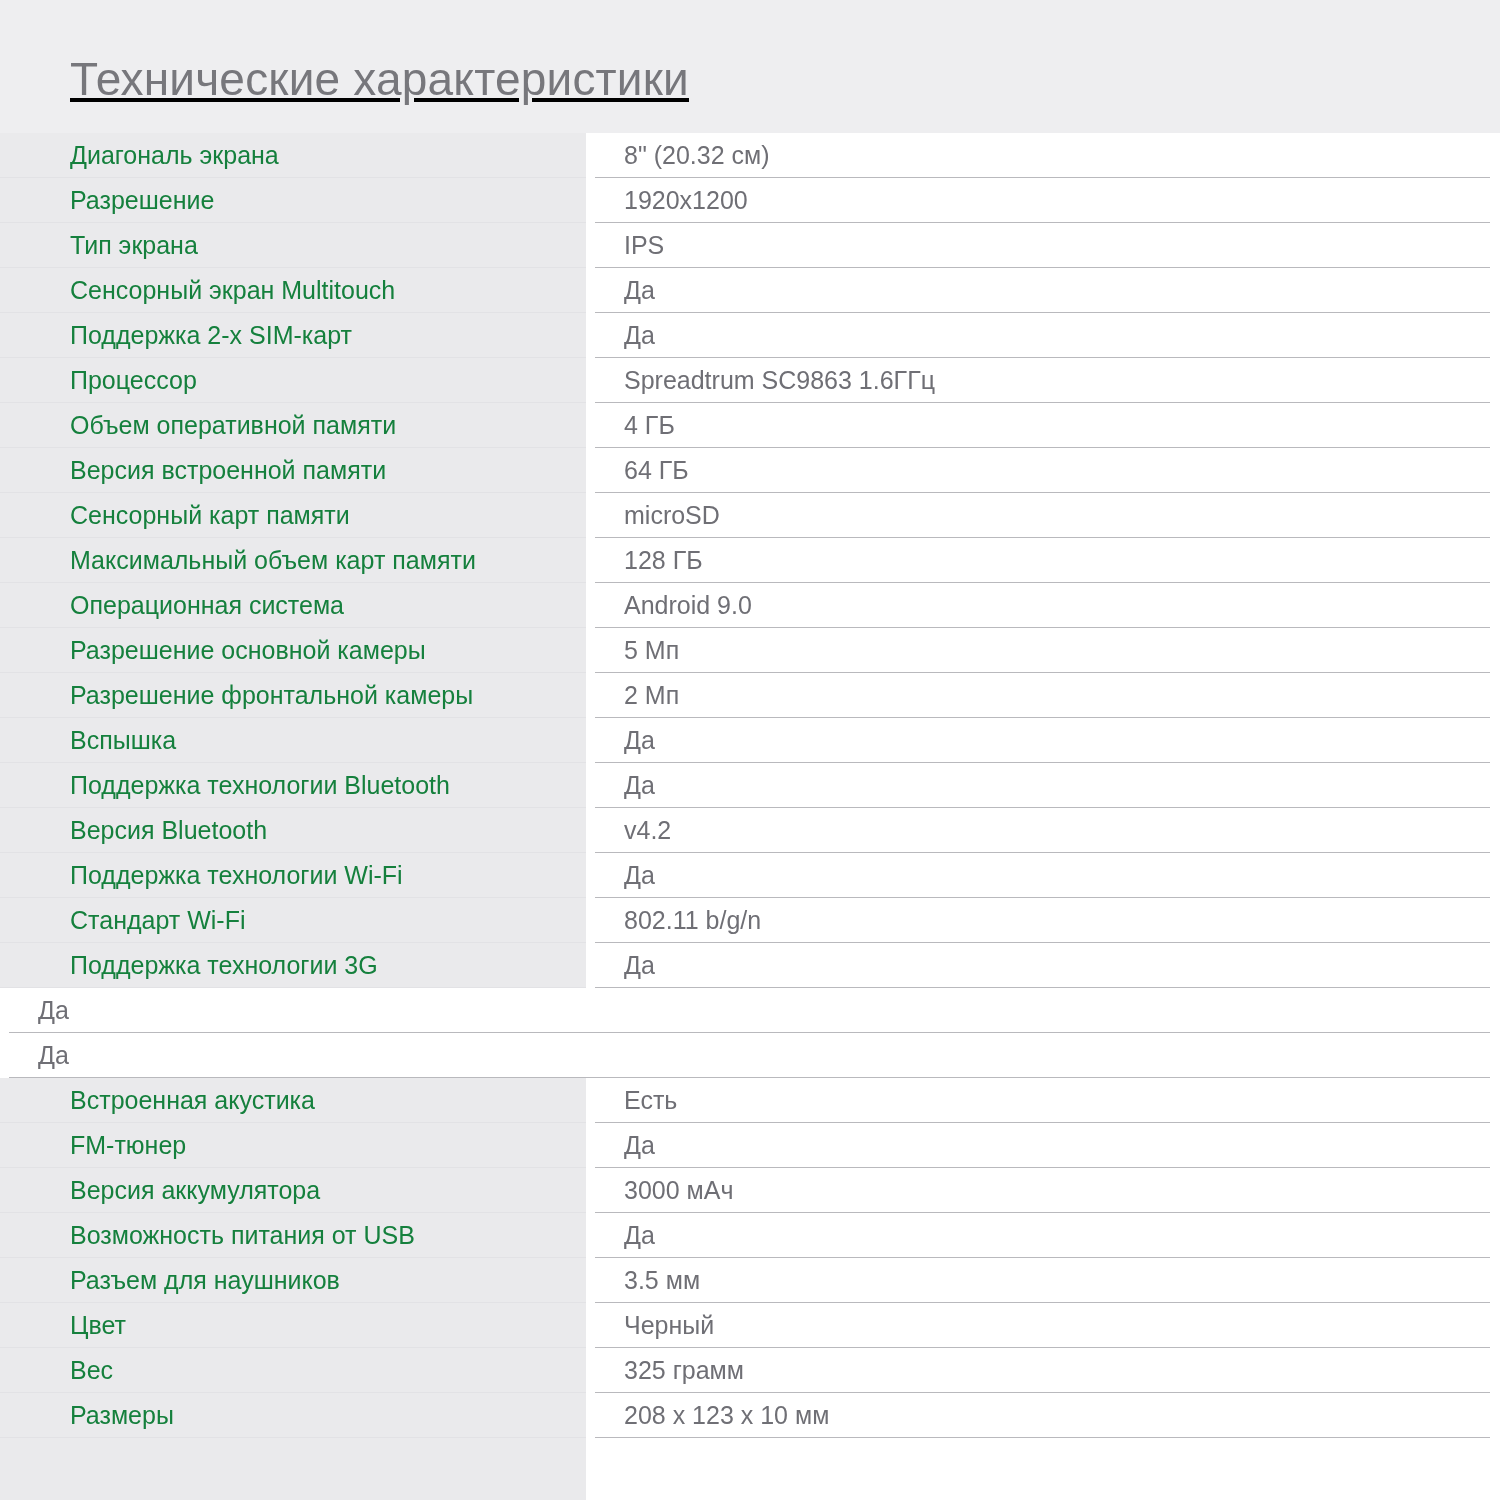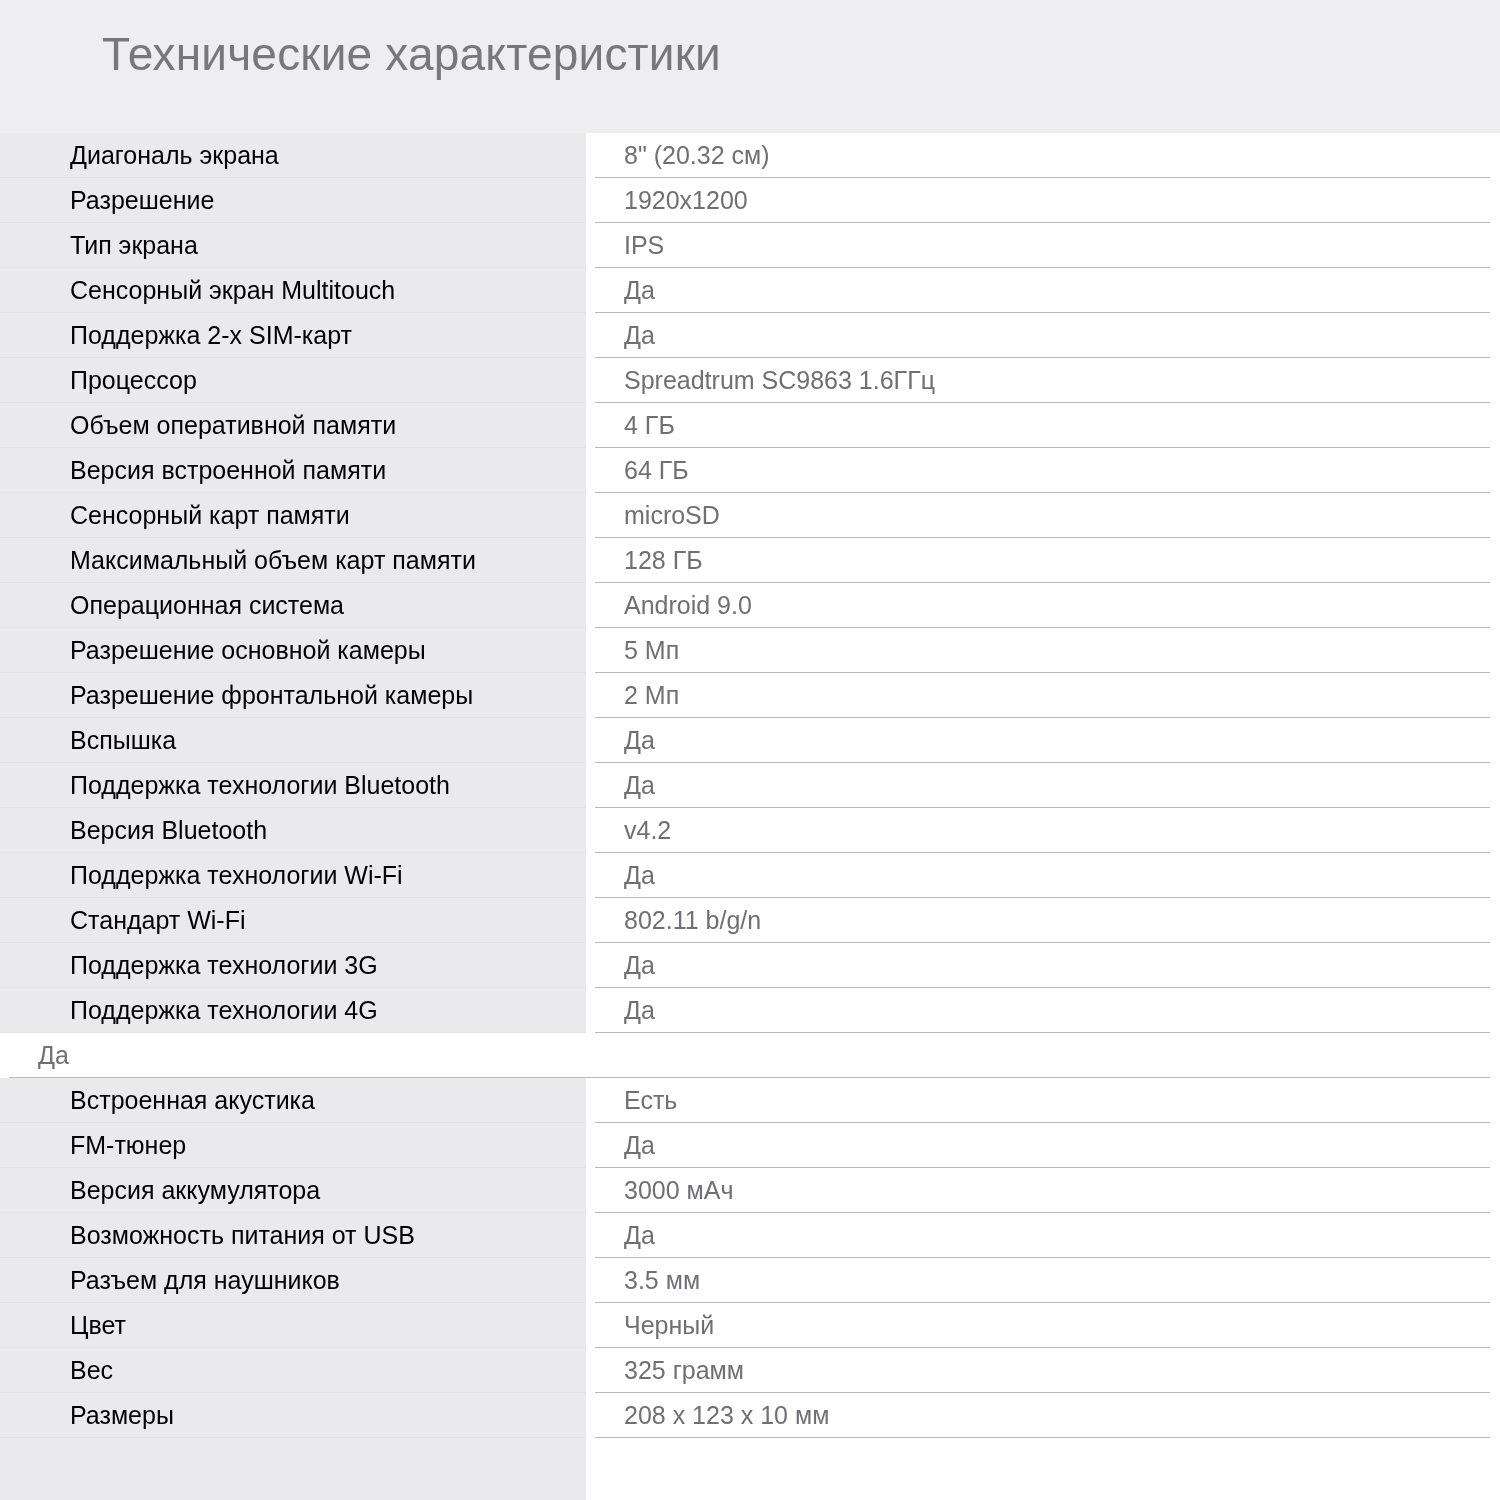"Технические характеристики" .header { align-items: flex-start -> flex-end; padding-left: 102px -> 70px; text-decoration: none -> underline }
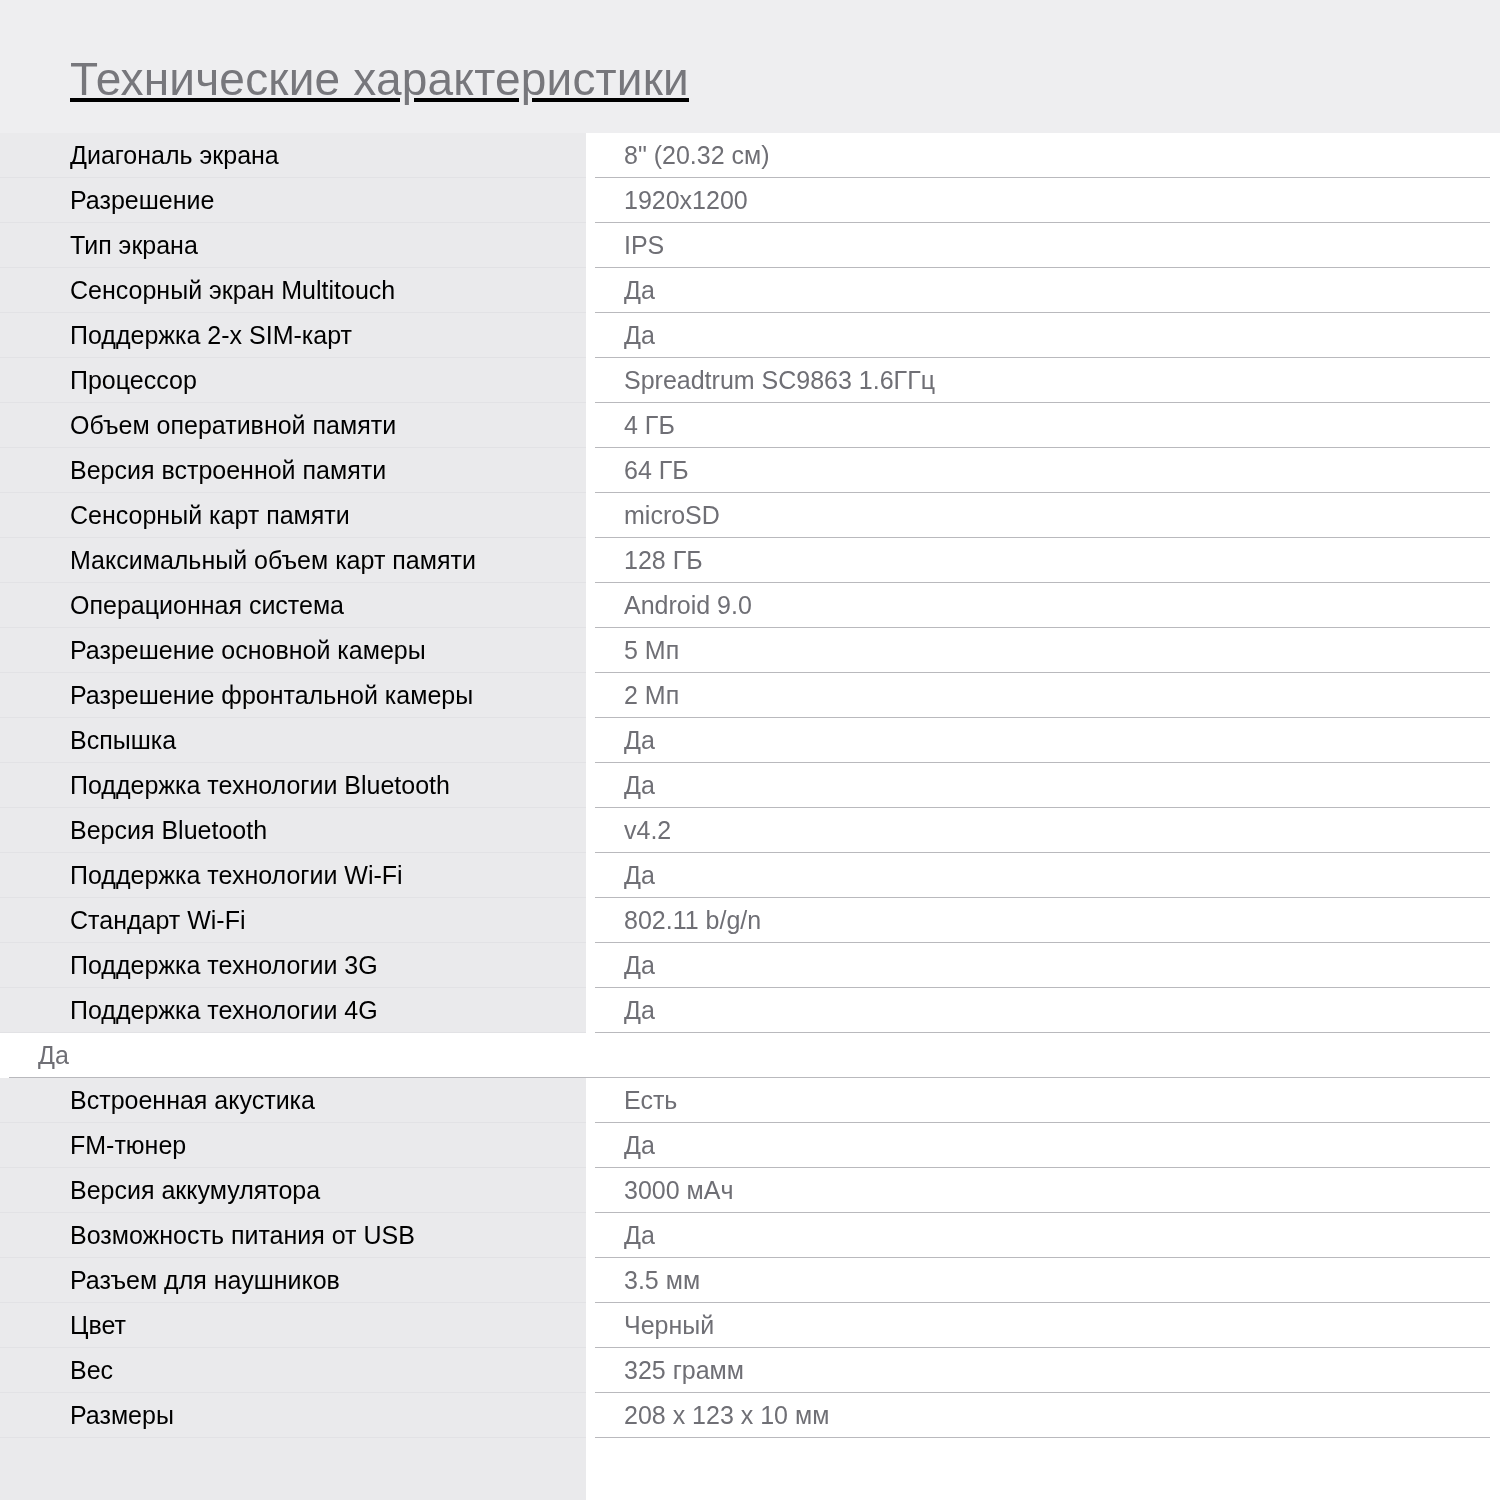"Диагональ экрана" .label-text { color: #000000 -> #15803d }
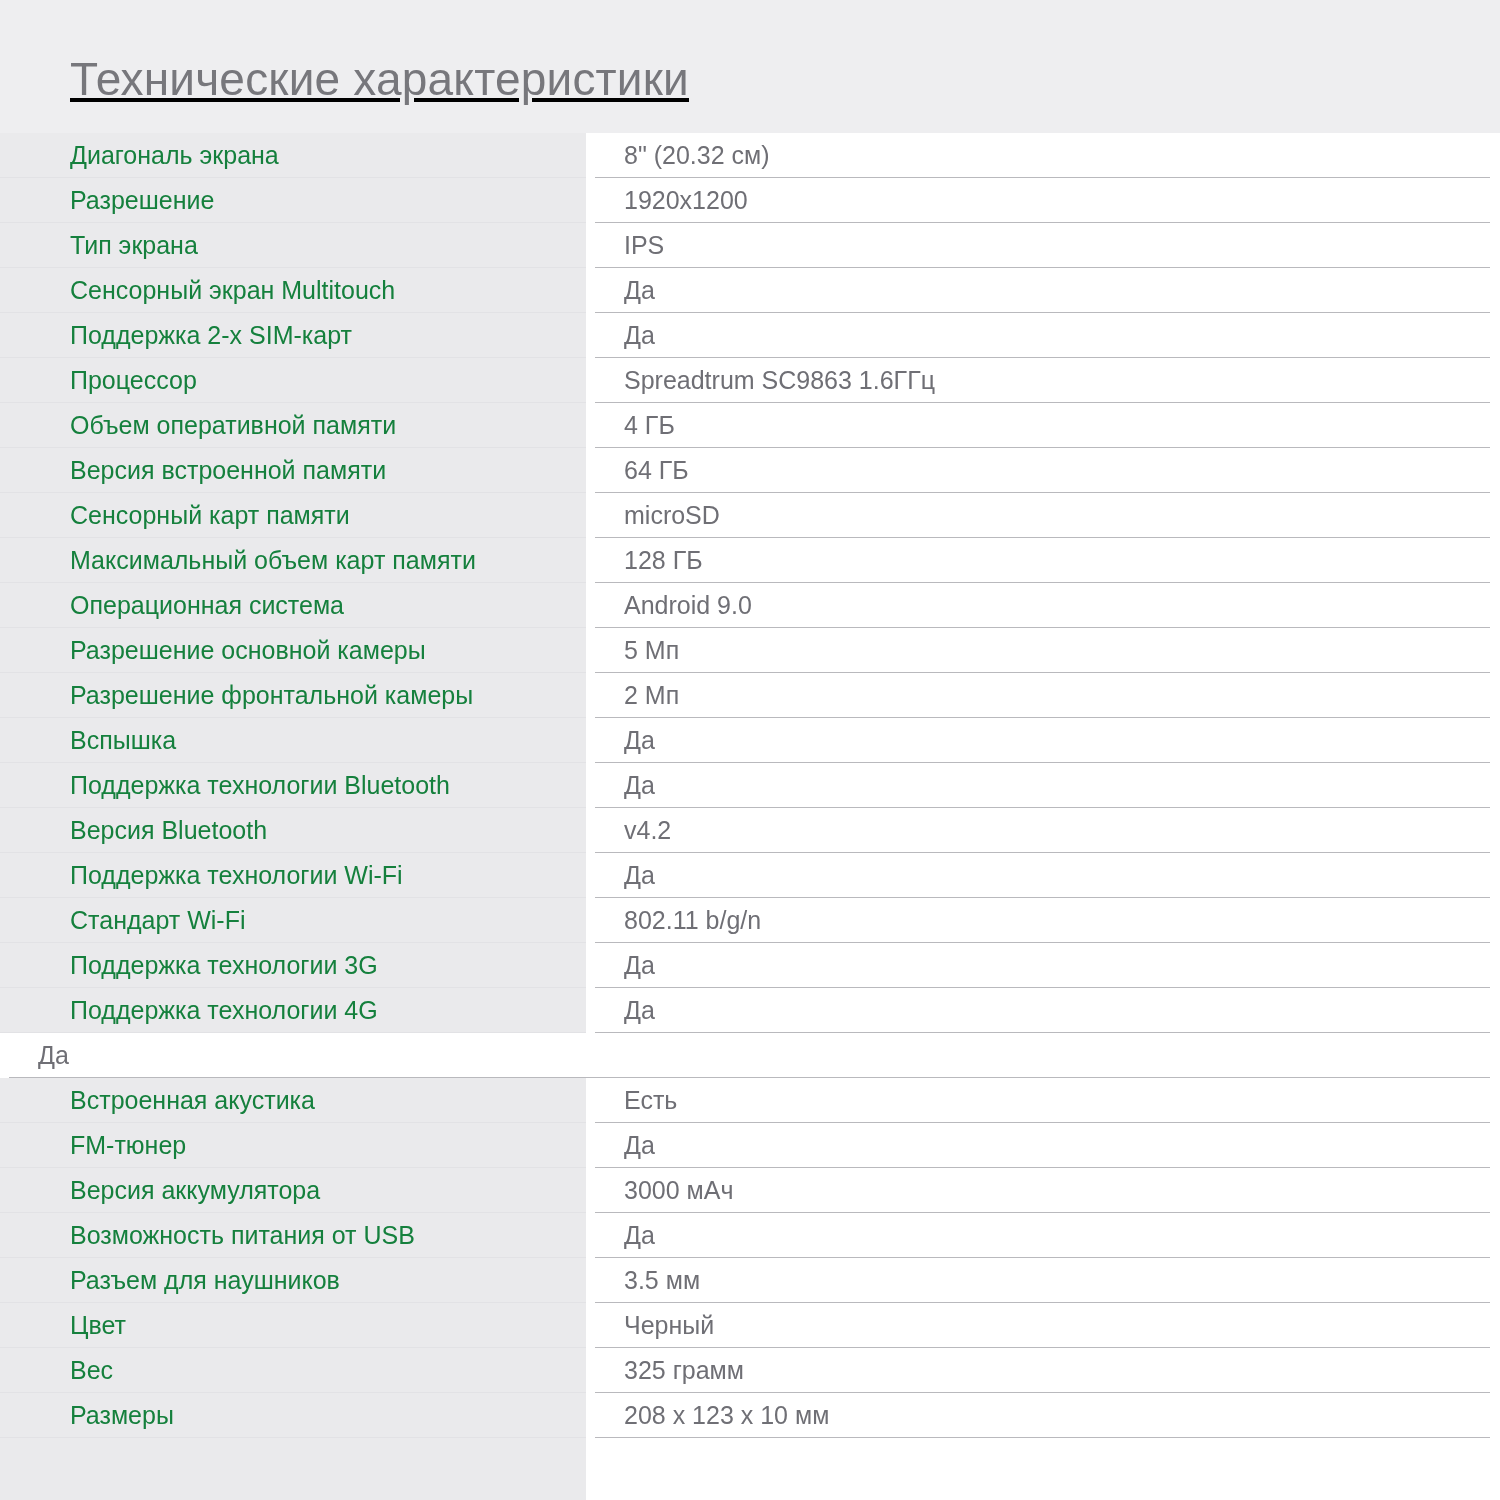"Поддержка технологии 4G" div.cell-label { html: <div> <span>Поддержка технологии 4G</span> </div> -> none }
